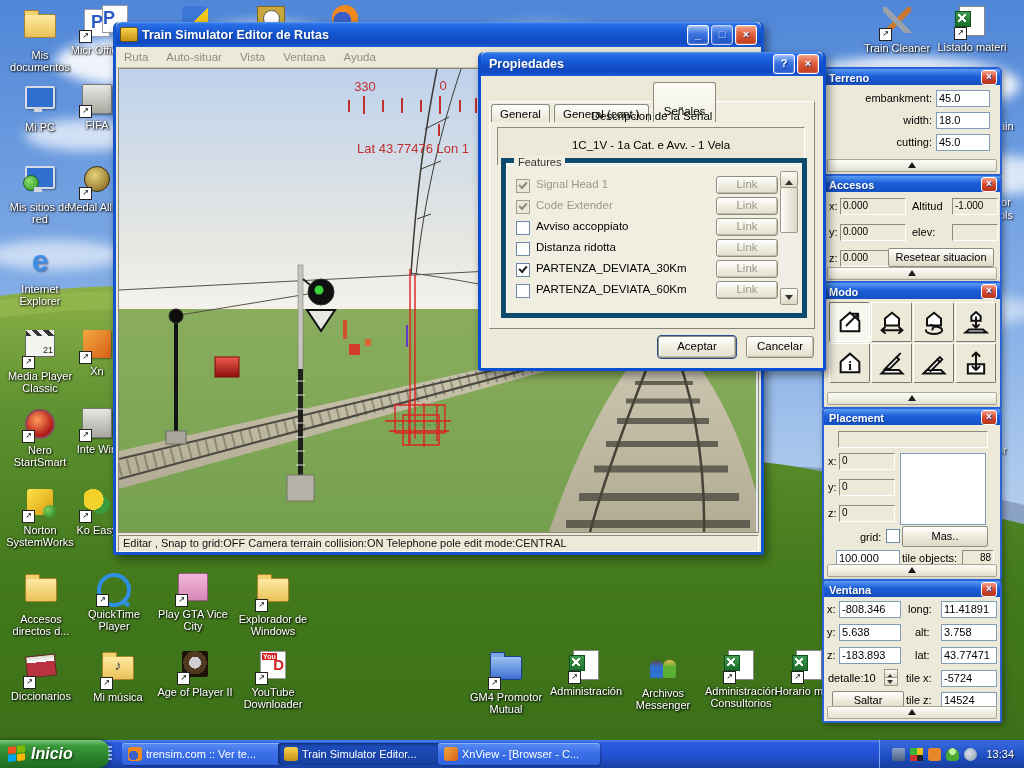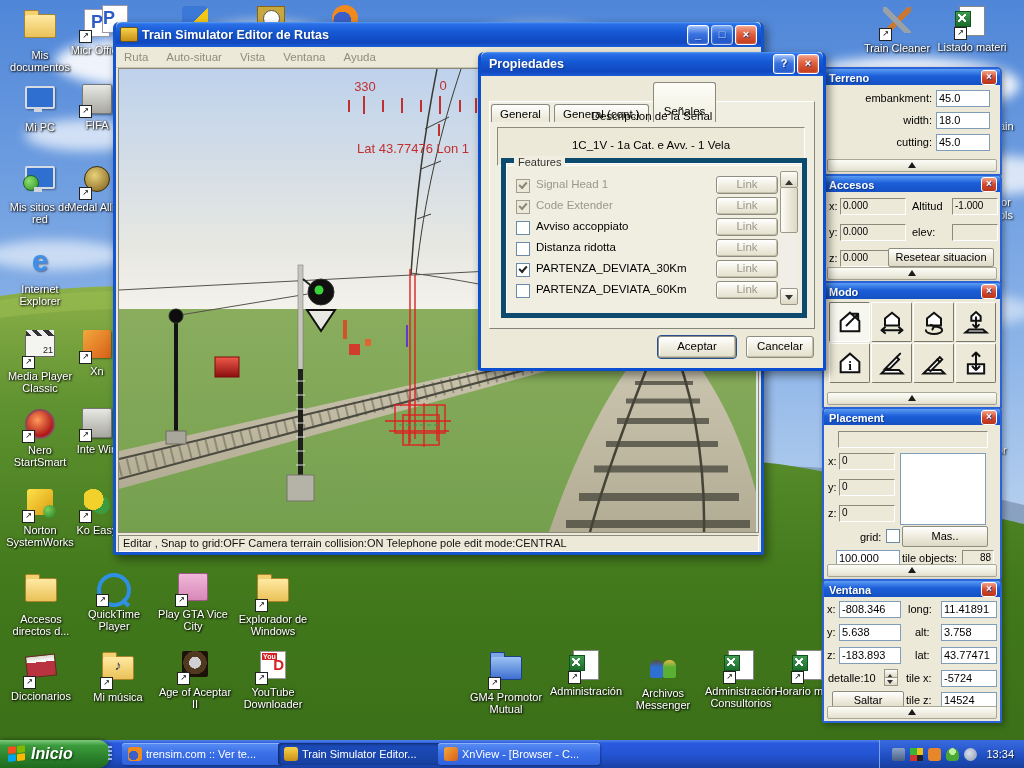"Age of Aceptar II" div.lbl { text: Aceptar -> Player }
